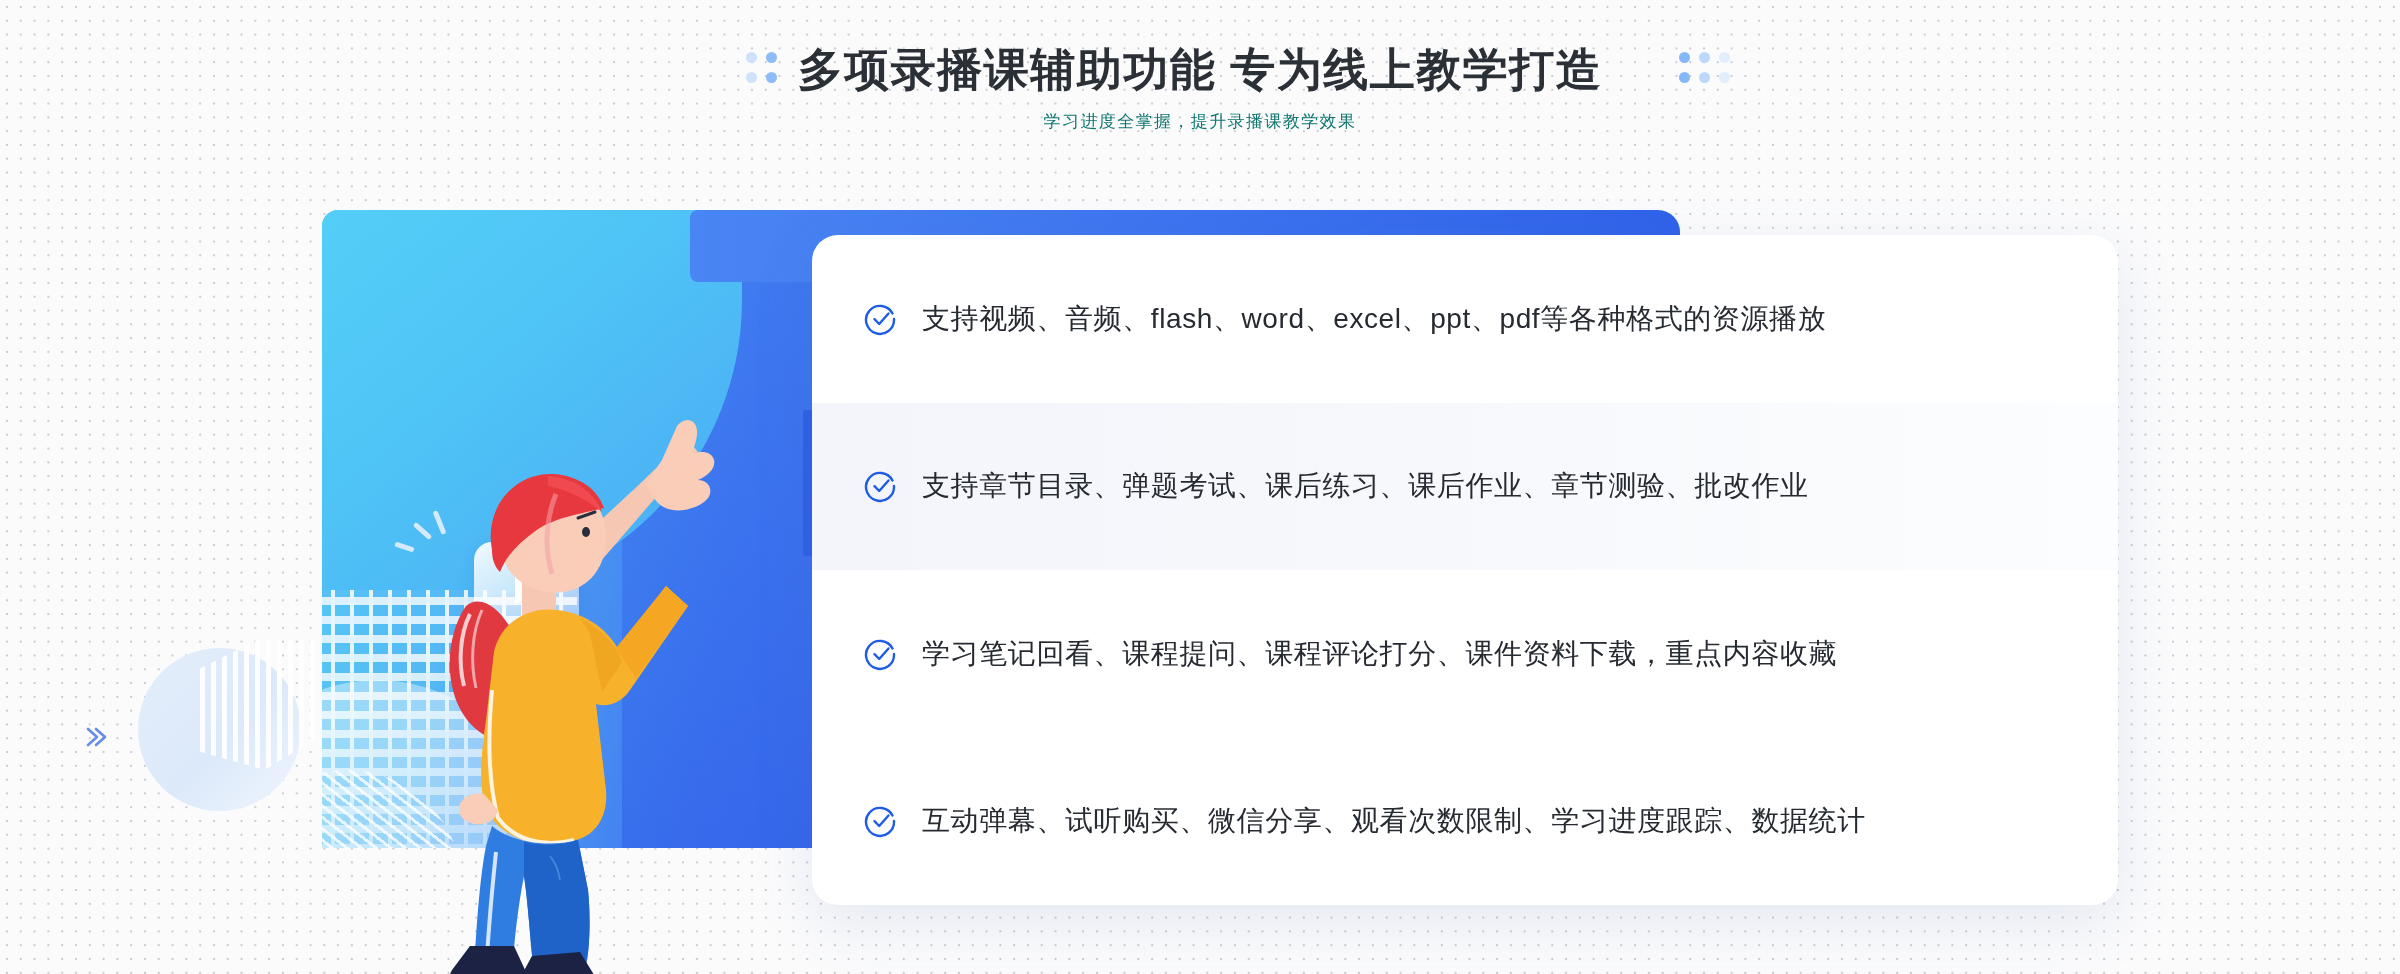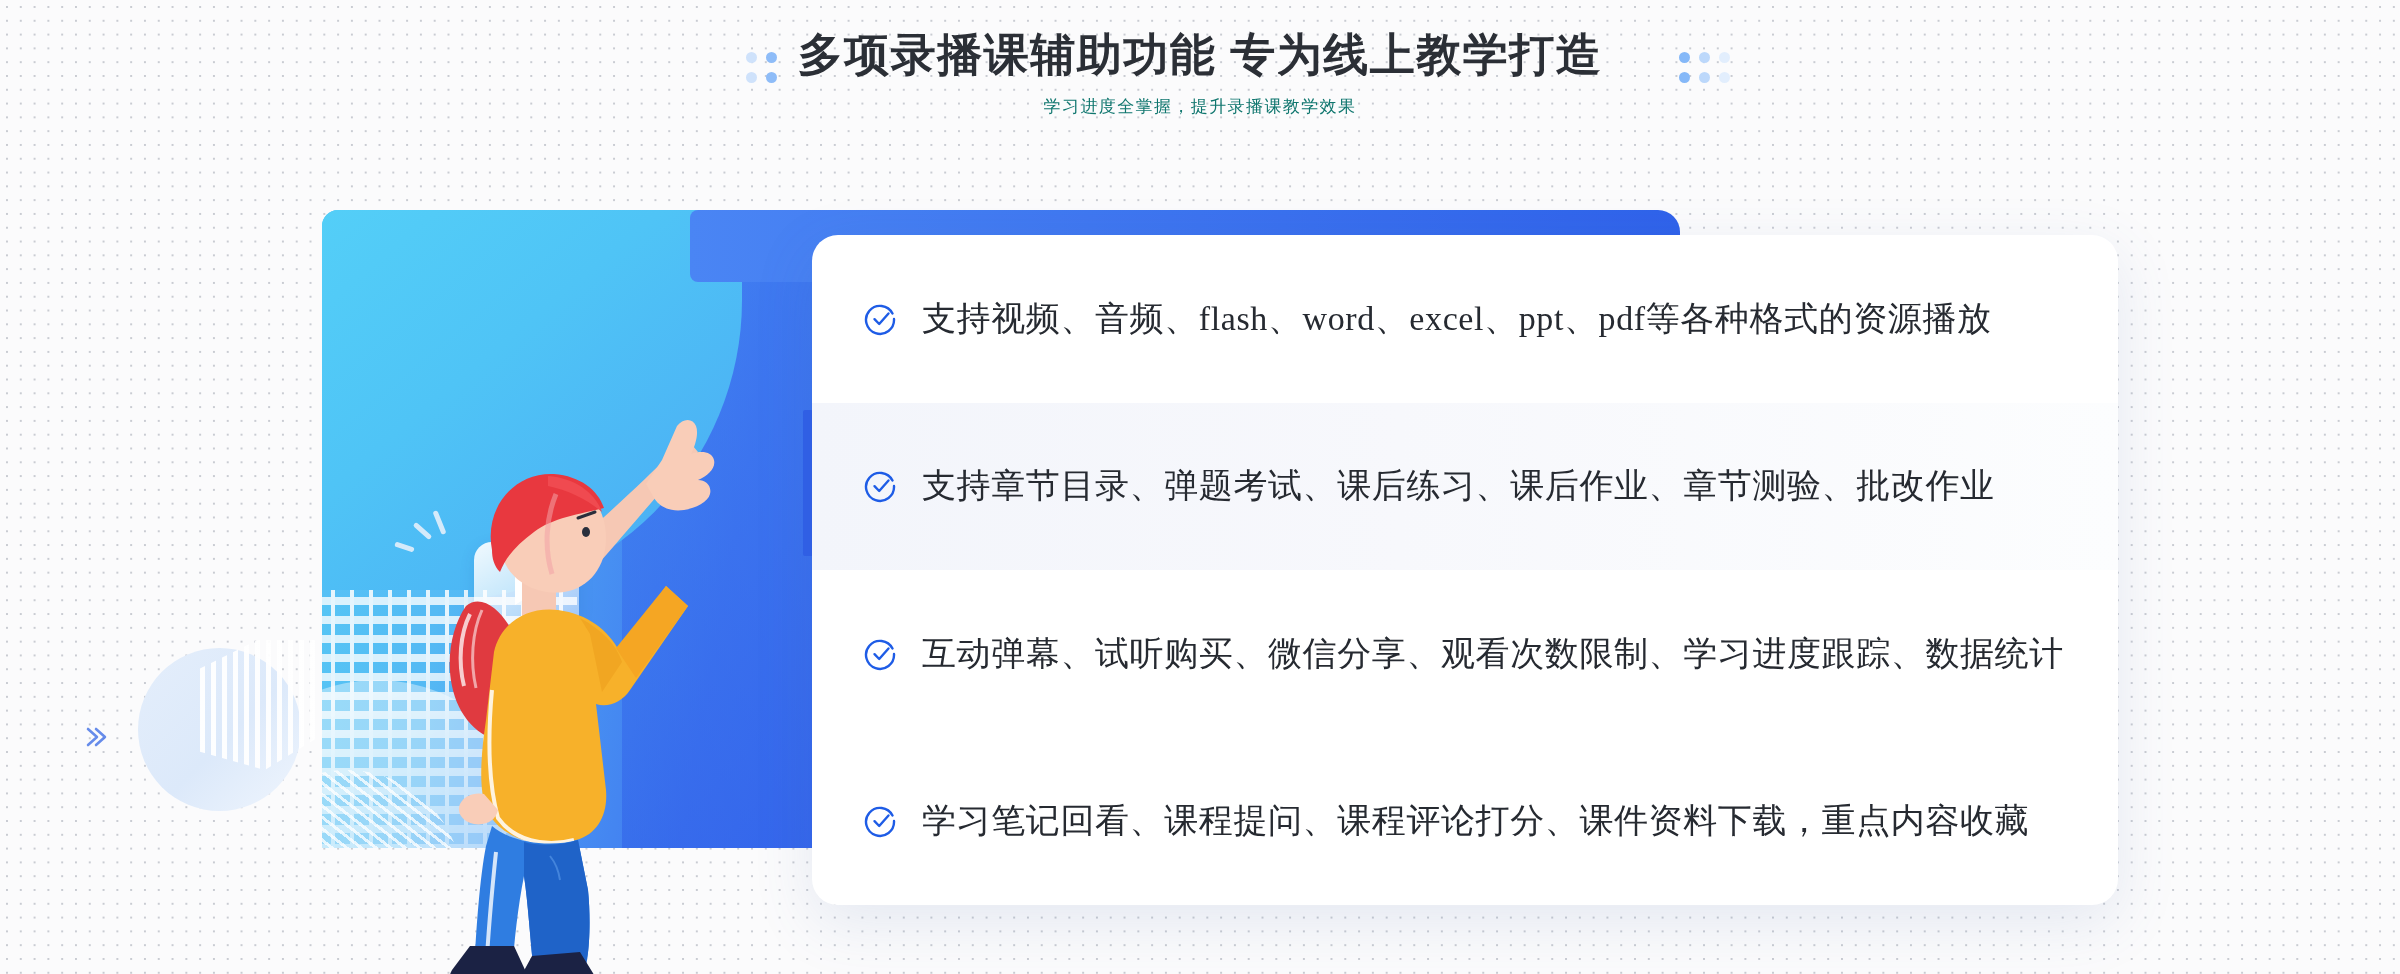"多项录播课辅助功能 专为线上教学打造" #page-title { padding-top: 25px -> 40px }
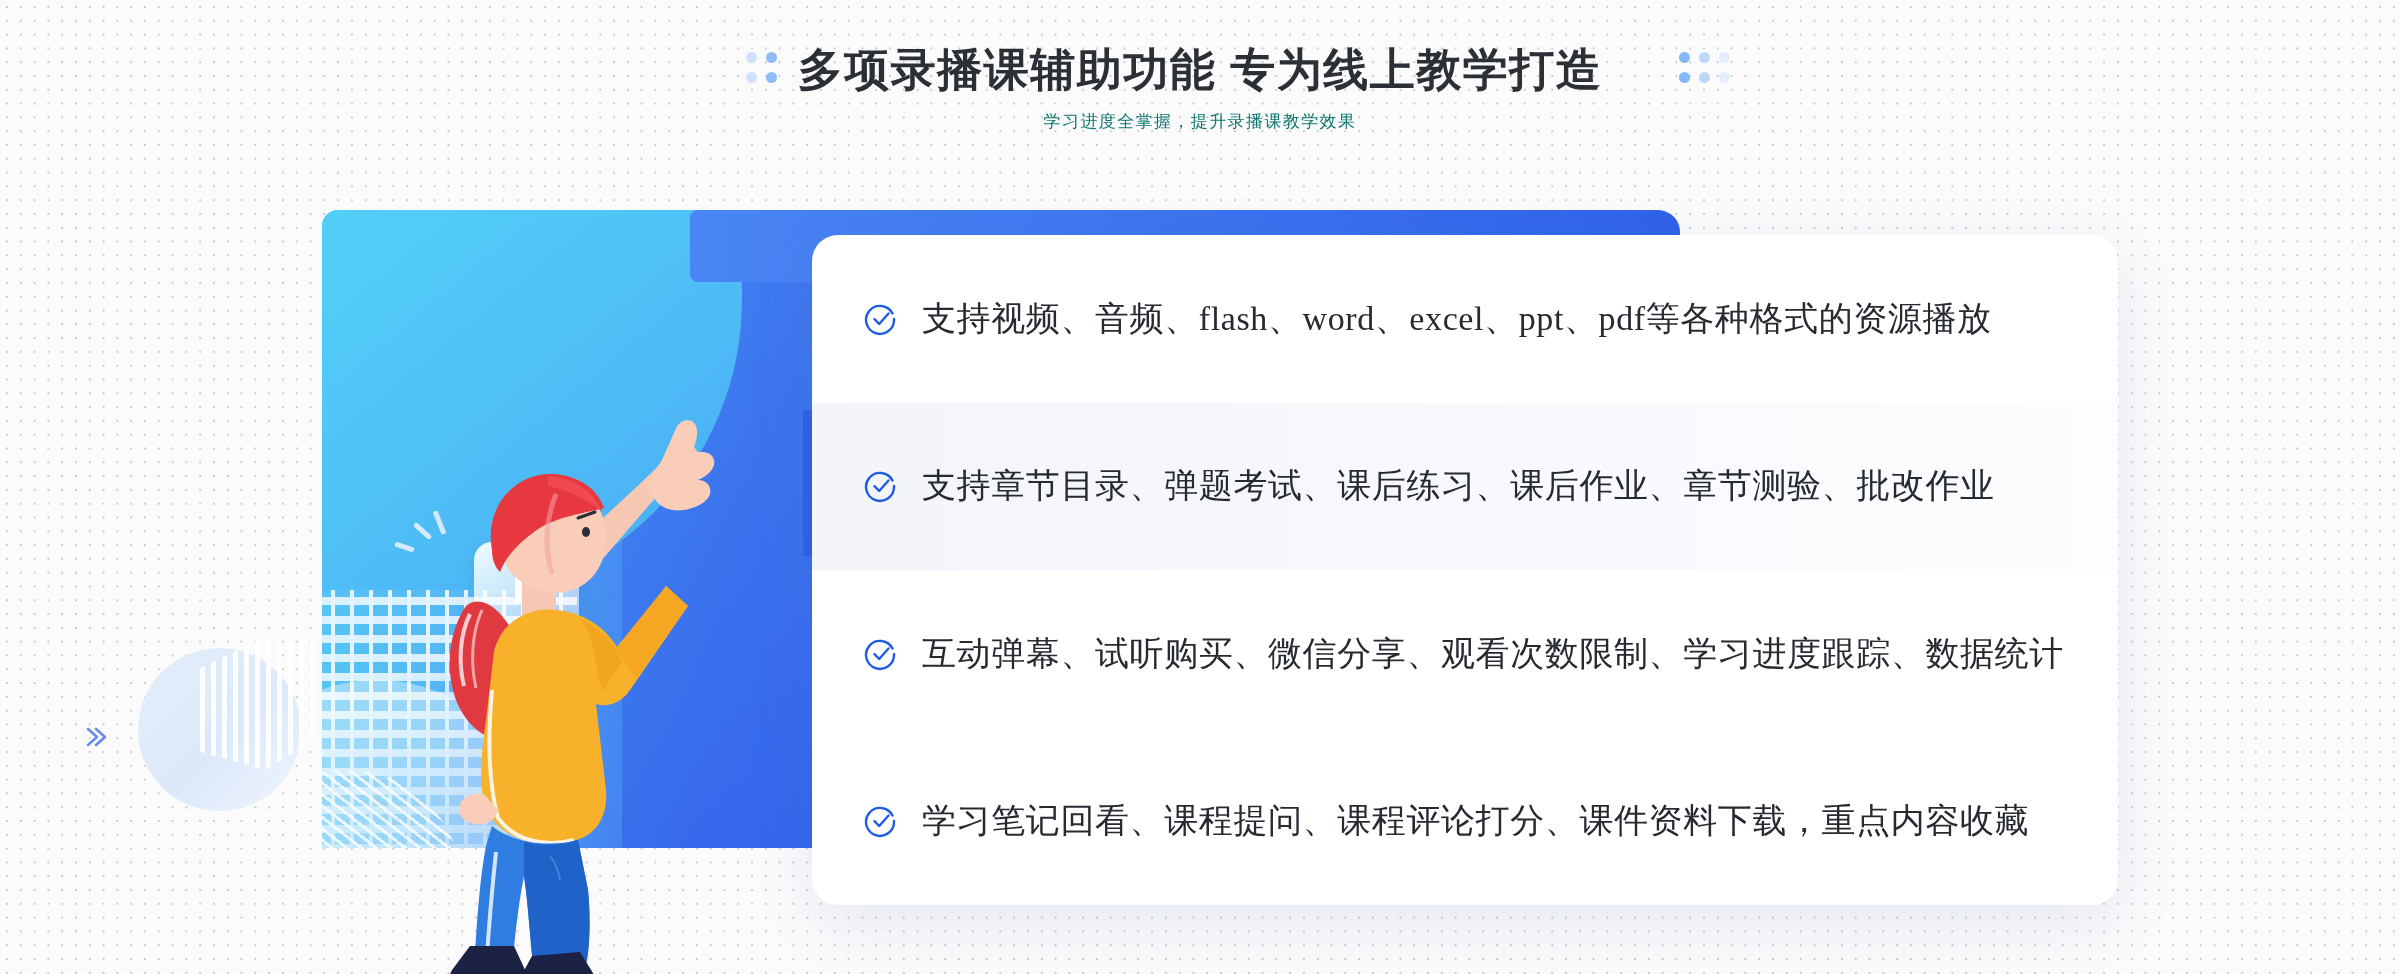"支持视频、音频、flash、word、excel、ppt、pdf等各种格式的资源" .feature-text { font-family: Liberation Serif, serif -> none; font-size: 34px -> 28px }
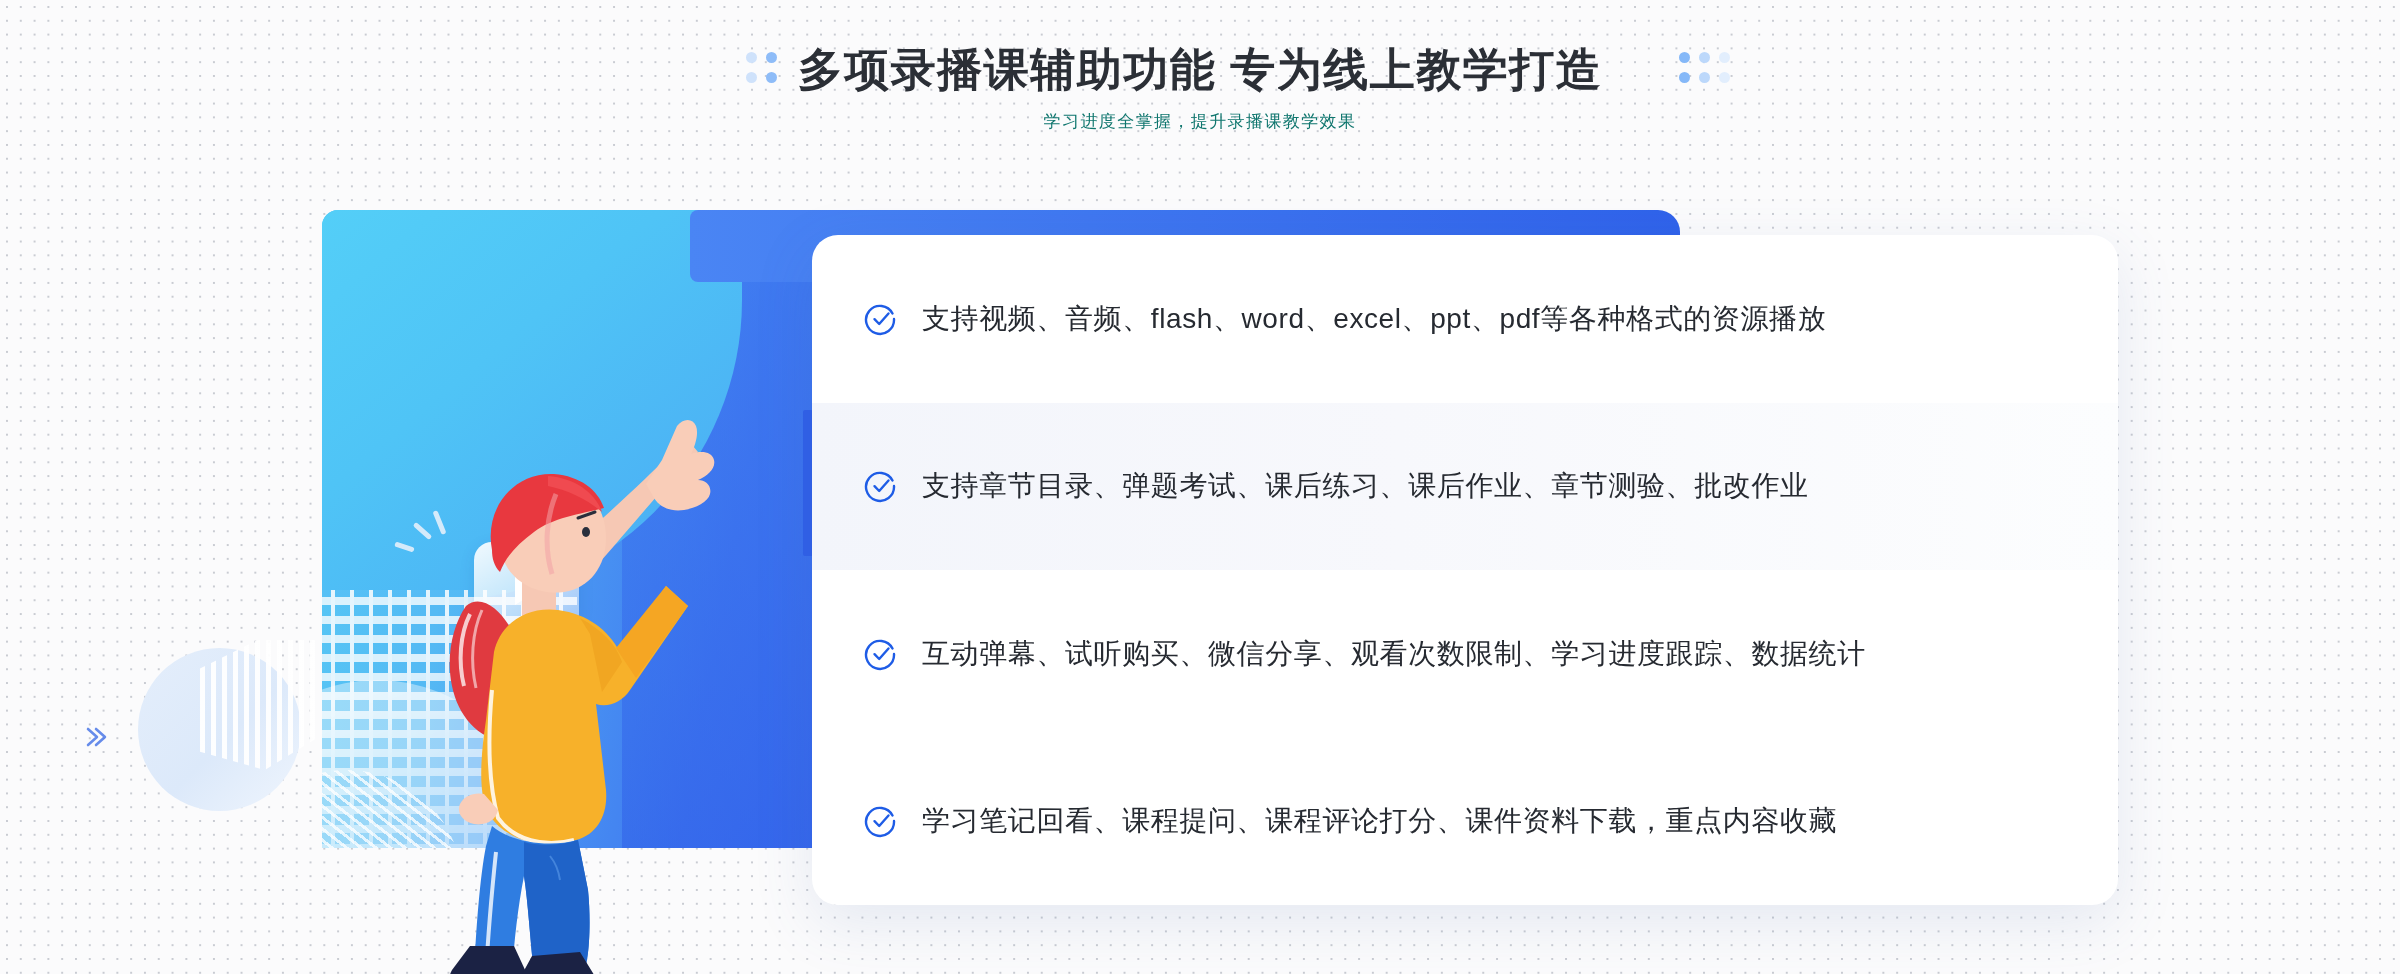"互动弹幕、试听购买、微信分享、观看次数限制、学习进度跟踪、数据统计" div.feature-row { order: before "学习笔记回看、课程提问、课程评论打分、课件资料下载，重点内容收藏" -> after "学习笔记回看、课程提问、课程评论打分、课件资料下载，重点内容收藏" }
